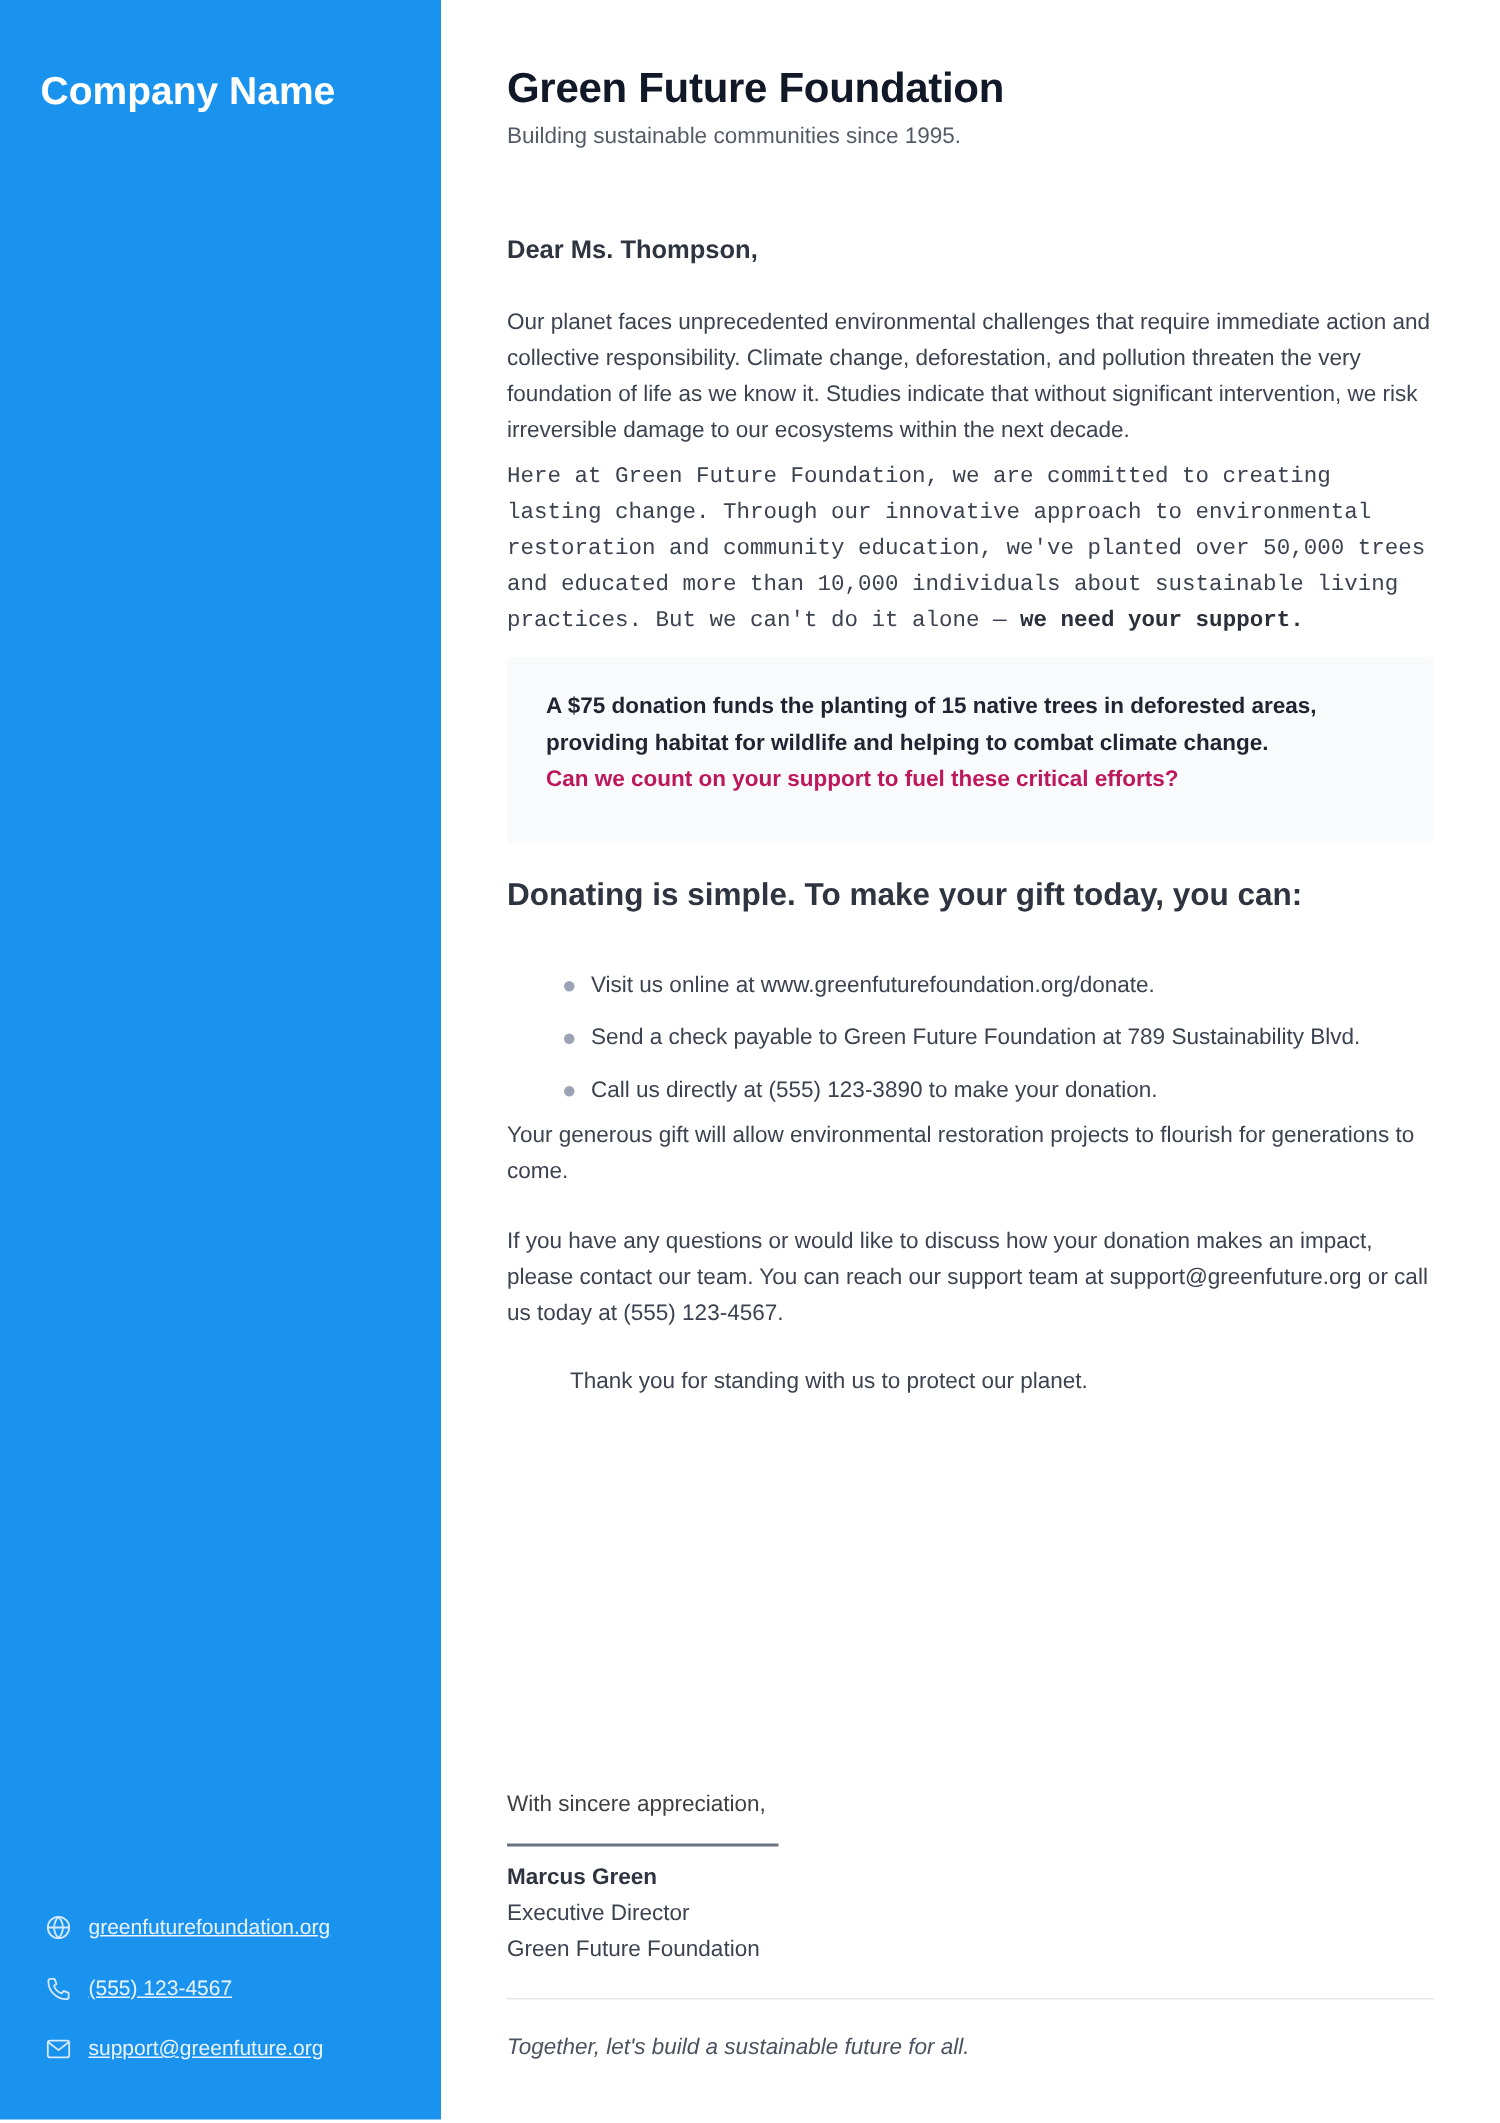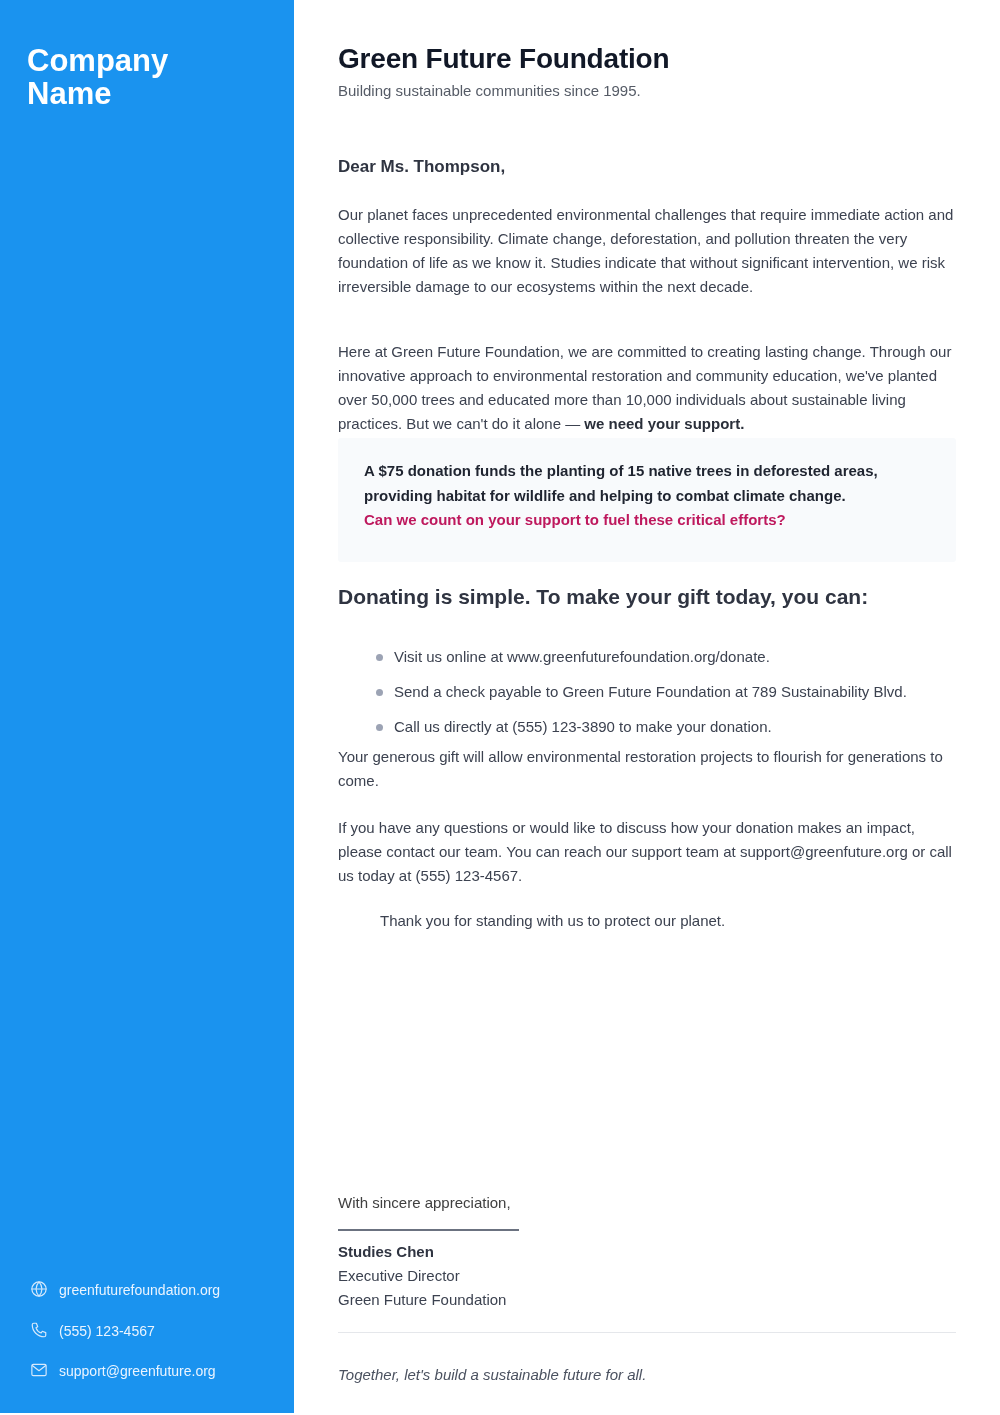"Company Name" .company { font-size: 31px -> 26px }
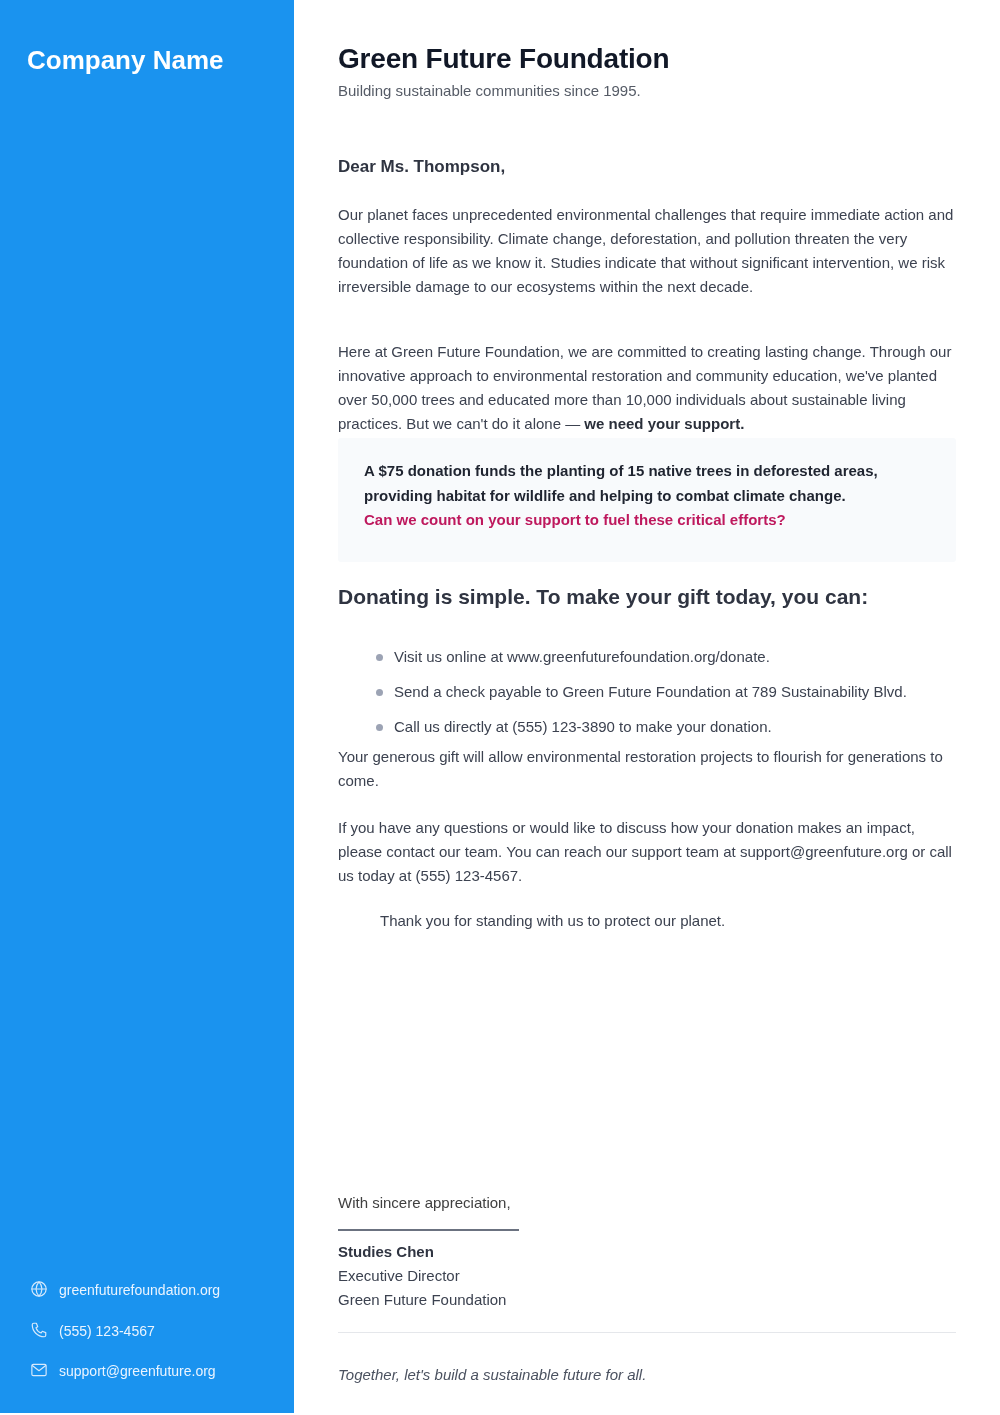"Here at Green Future Foundation," .p2 { font-family: none -> Liberation Mono, monospace; top: 340px -> 306px }
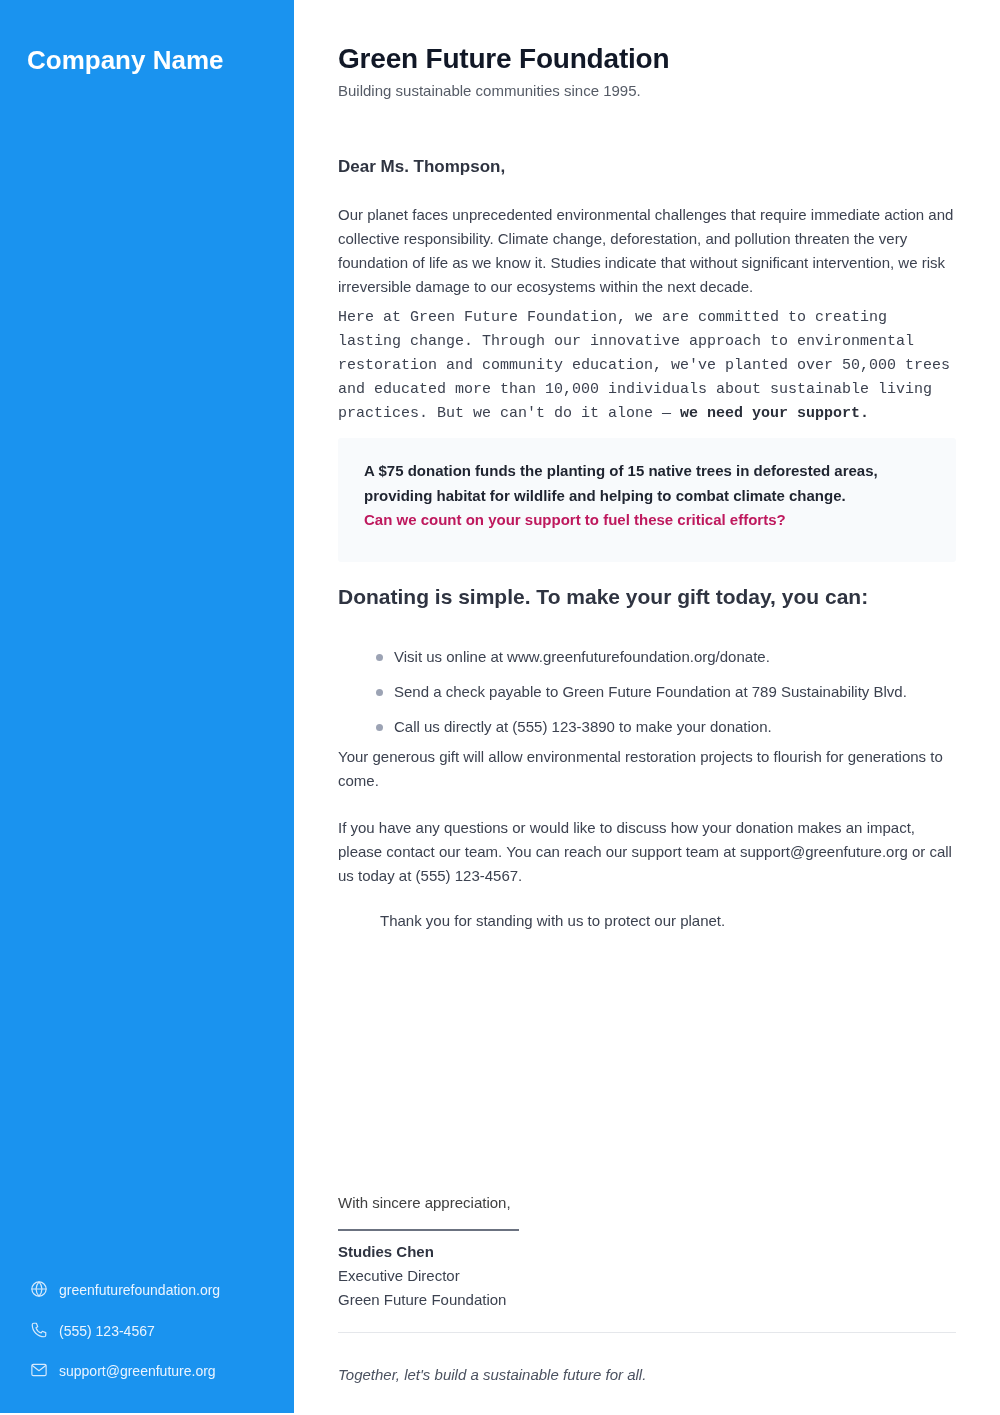"Studies Chen" div.name { text: Studies Chen -> Marcus Green }
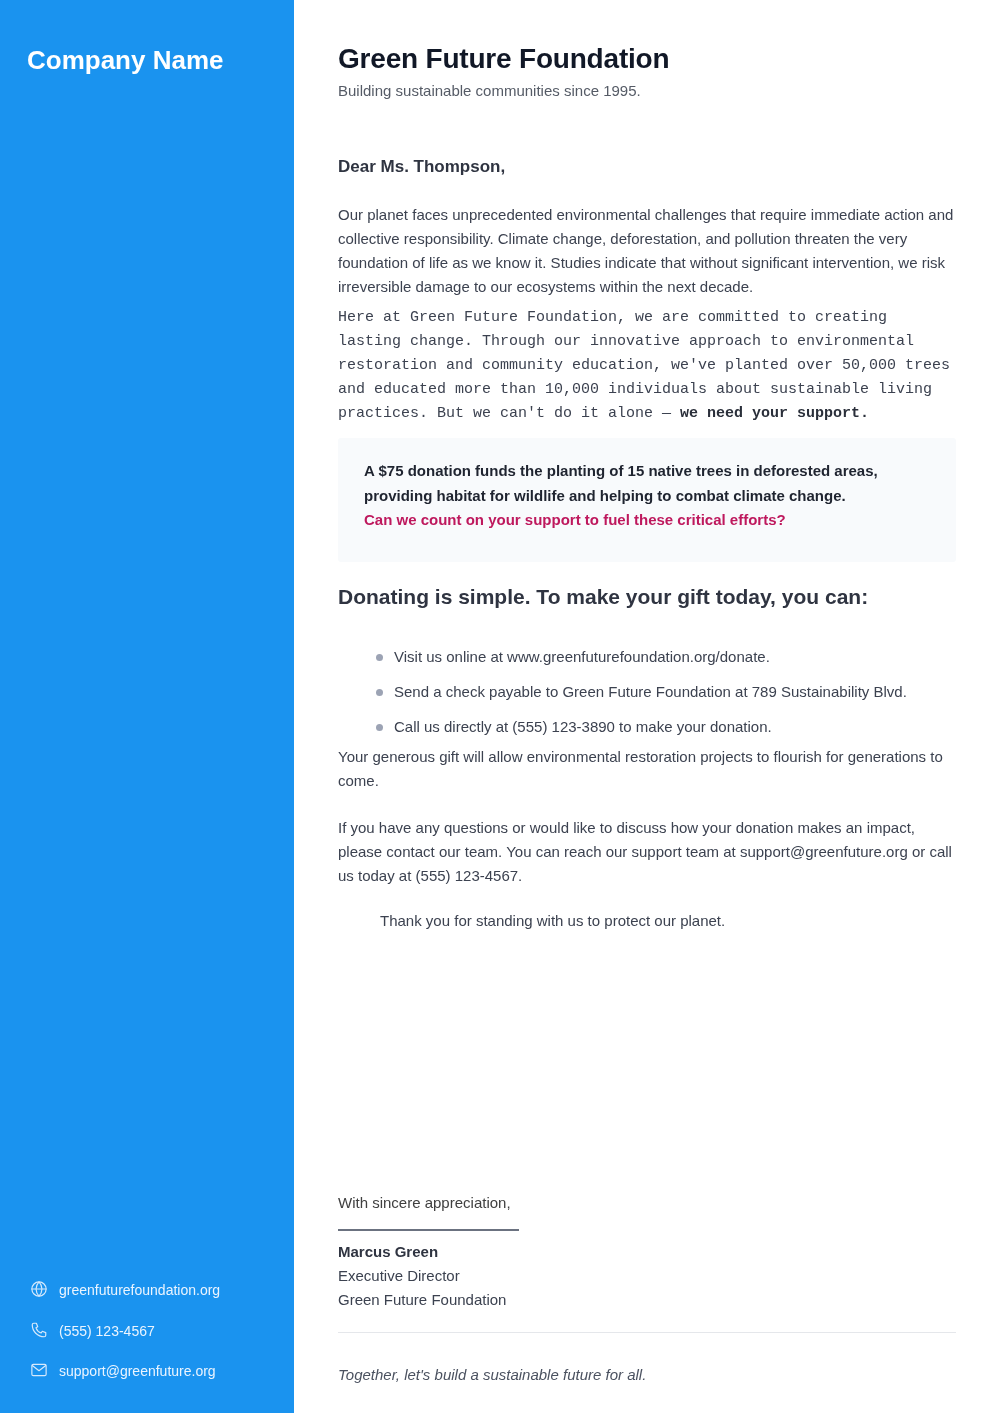"greenfuturefoundation.org" .contact { align-items: flex-end -> flex-start; text-decoration: none -> underline }
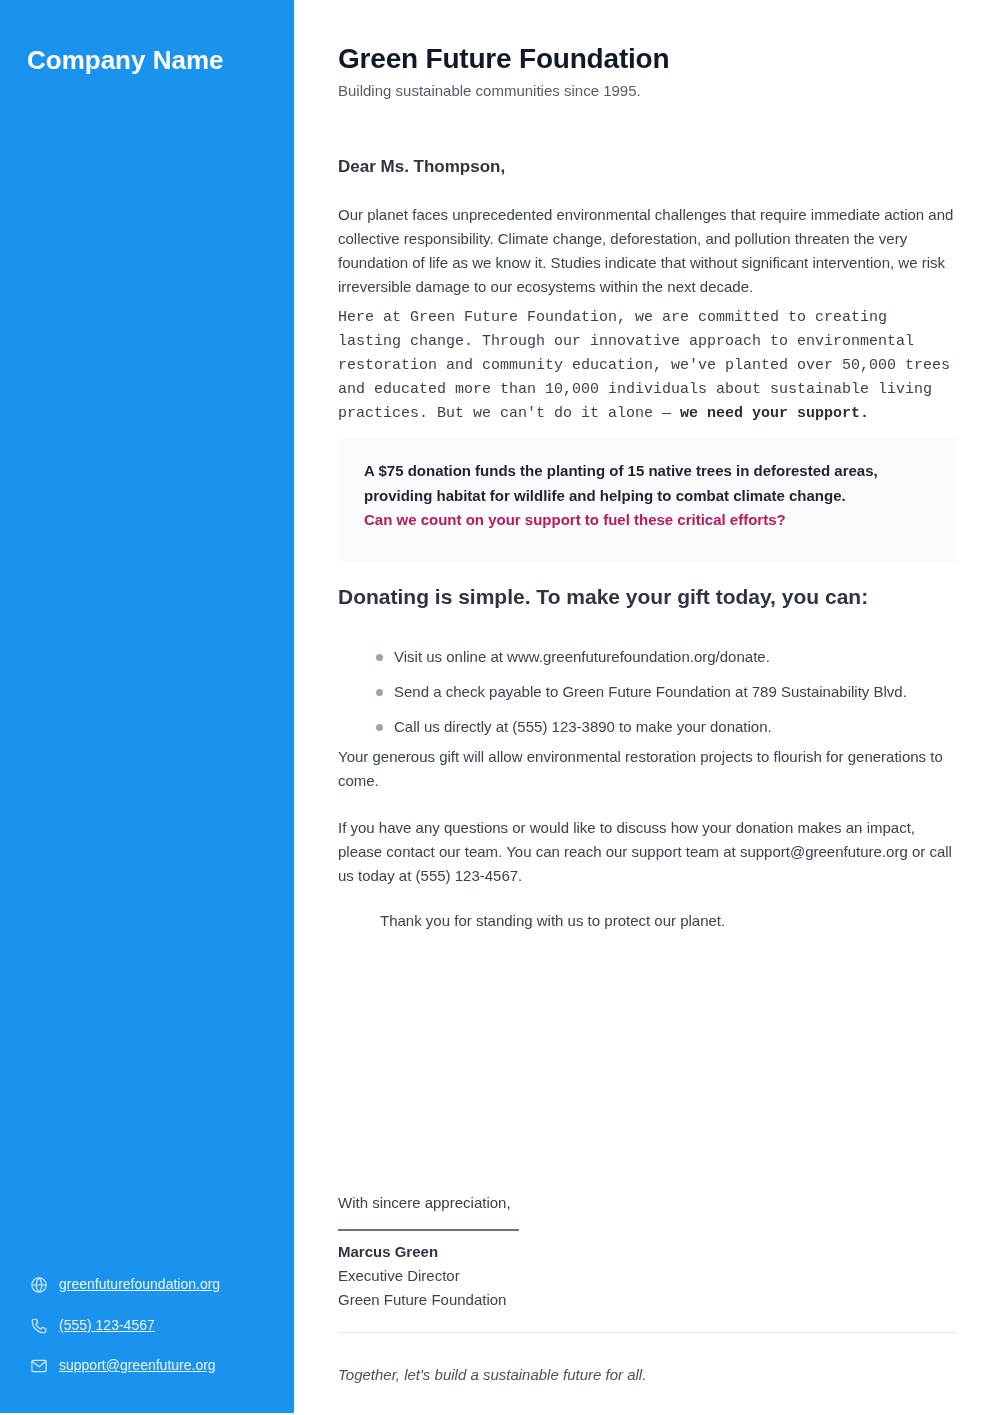"Together, let's build a sustainable" .footer { margin-top: 10px -> none }
